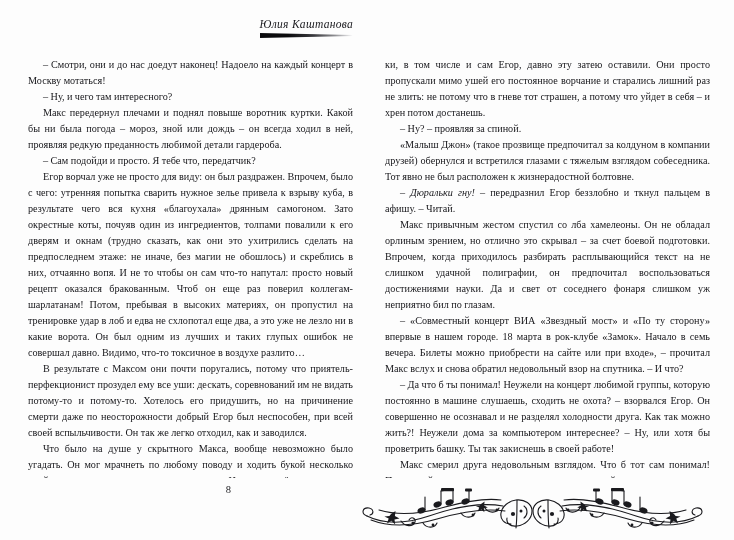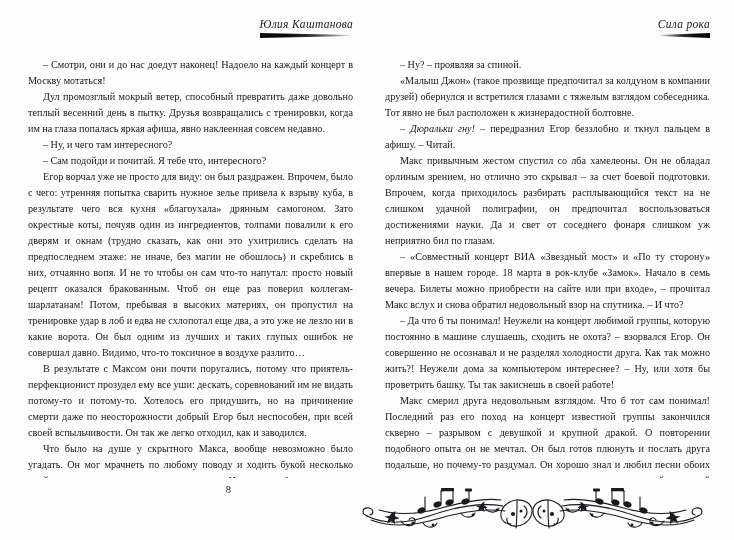"Сила рока" span.runhead-text { html: <span>Сила рока</span> -> none }
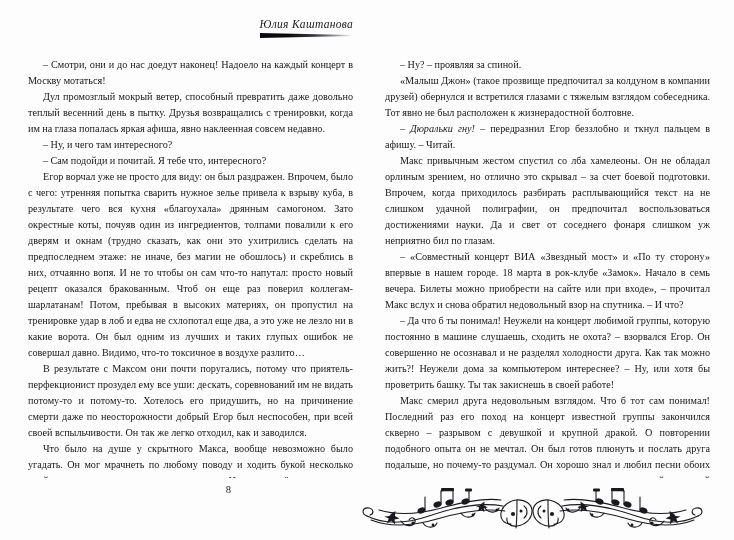"ки, в том числе и" p.cont { html: none -> <p>ки, в том числе и сам Егор, давно эту затею оставили. Они просто пропускали мимо ушей его постоянное ворчание и старались лишний раз не злить: не потому что в гневе тот страшен, а потому что уйдет в себя – и хрен потом достанешь.</p> }
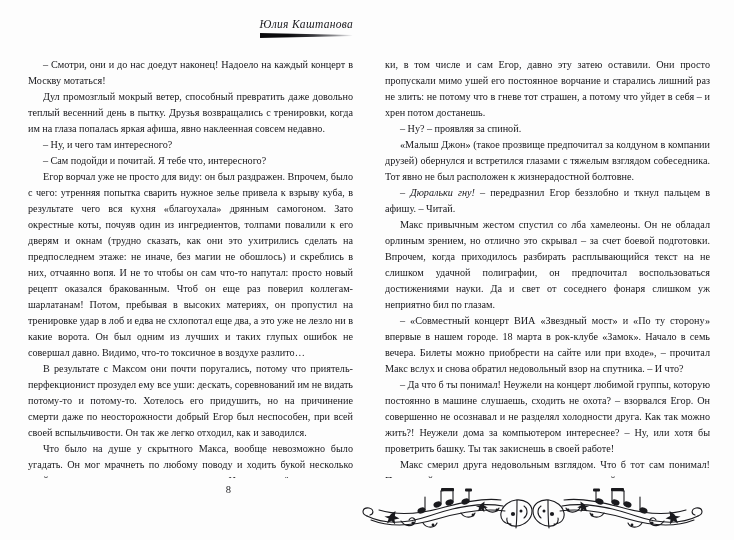"Дул промозглый мокрый ветер, способный" p { html: <p>Дул промозглый мокрый ветер, способный превратить даже довольно теплый весенний день в пытку. Друзья возвращались с тренировки, когда им на глаза попалась яркая афиша, явно наклеенная совсем недавно.</p> -> none }
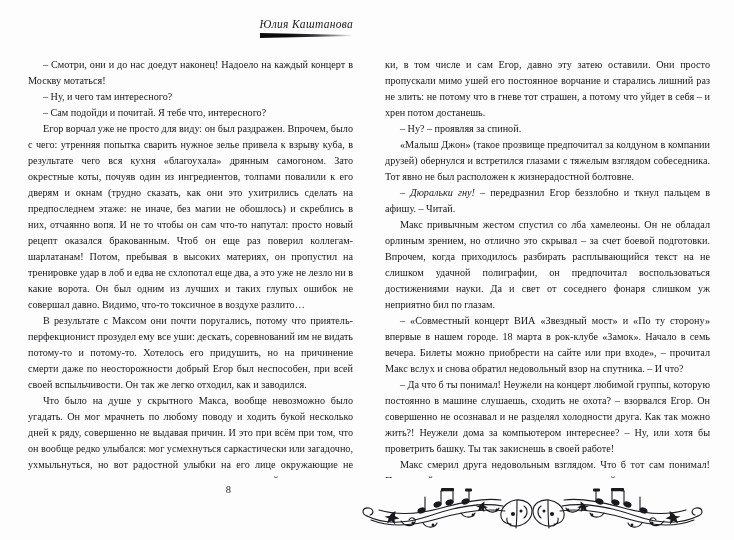"Макс передернул плечами и поднял" p { html: none -> <p>Макс передернул плечами и поднял повыше воротник куртки. Какой бы ни была погода – мороз, зной или дождь – он всегда ходил в ней, проявляя редкую преданность любимой детали гардероба.</p> }
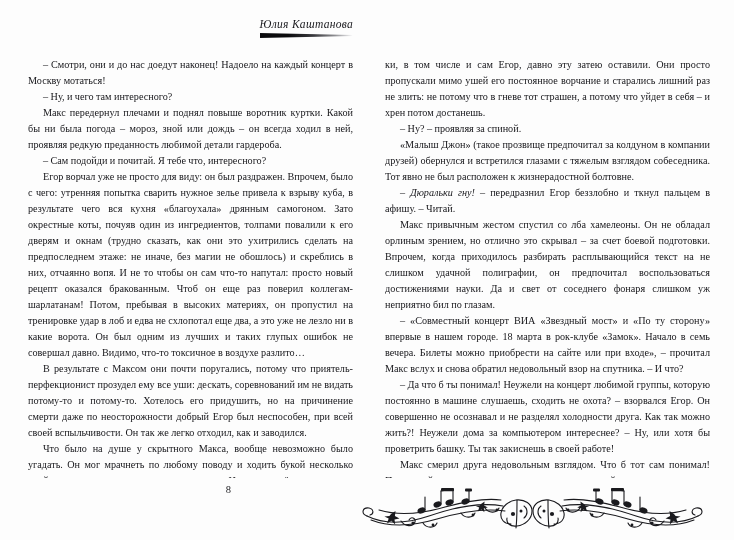"– Сам подойди и почитай." p { text: почитай. Я тебе что, интересного -> просто. Я тебе что, передатчик }
